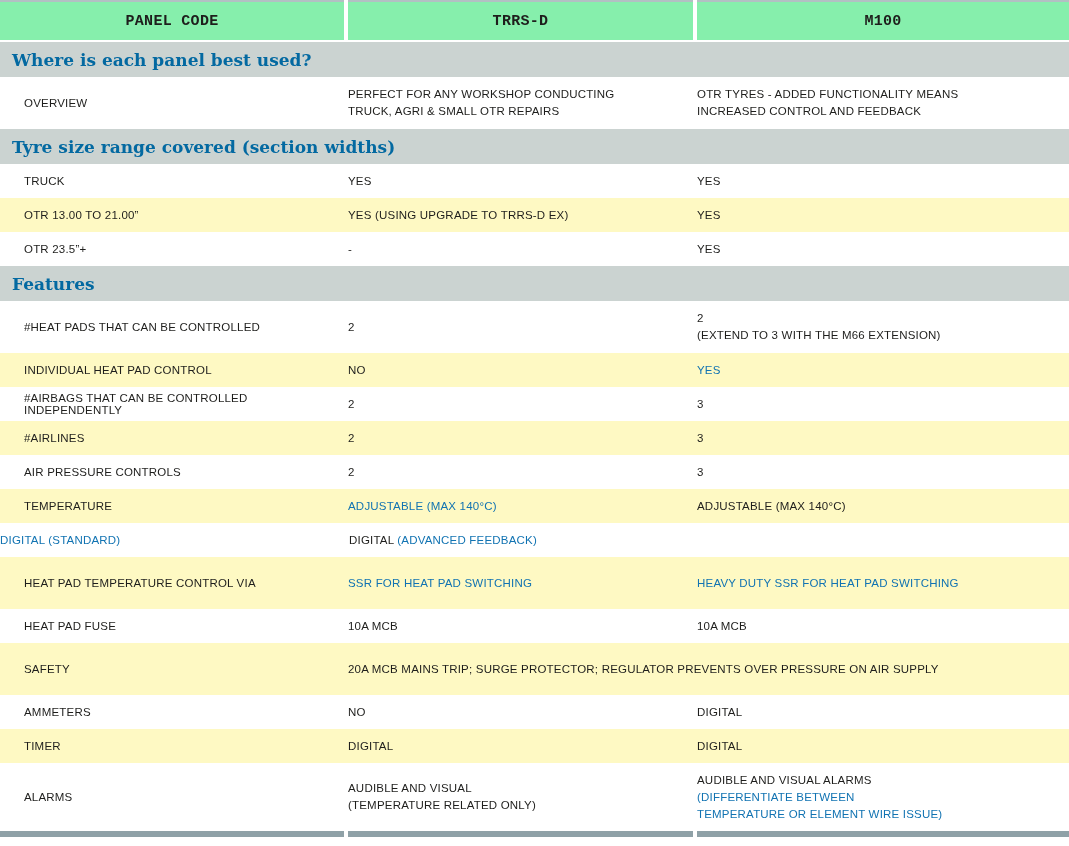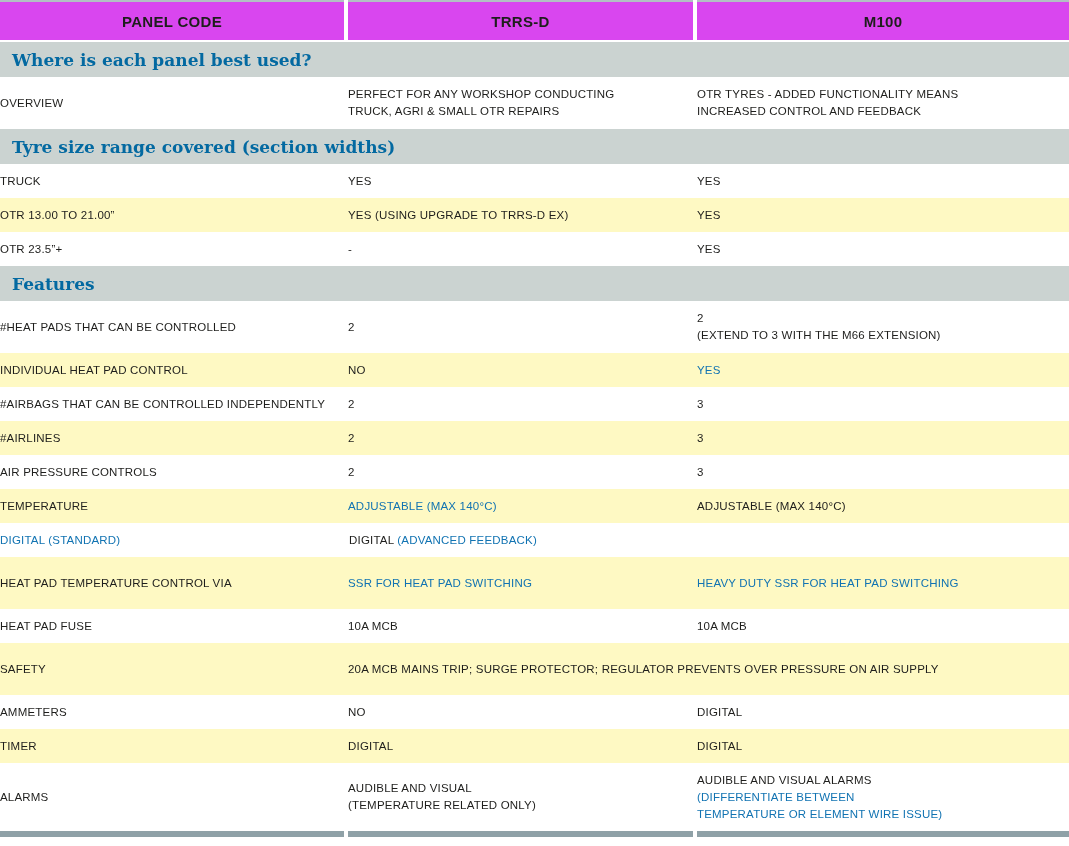"PANEL CODE" .header-cell { background: #d946ef -> #86efac; font-family: Liberation Sans, sans-serif -> Liberation Mono, monospace }
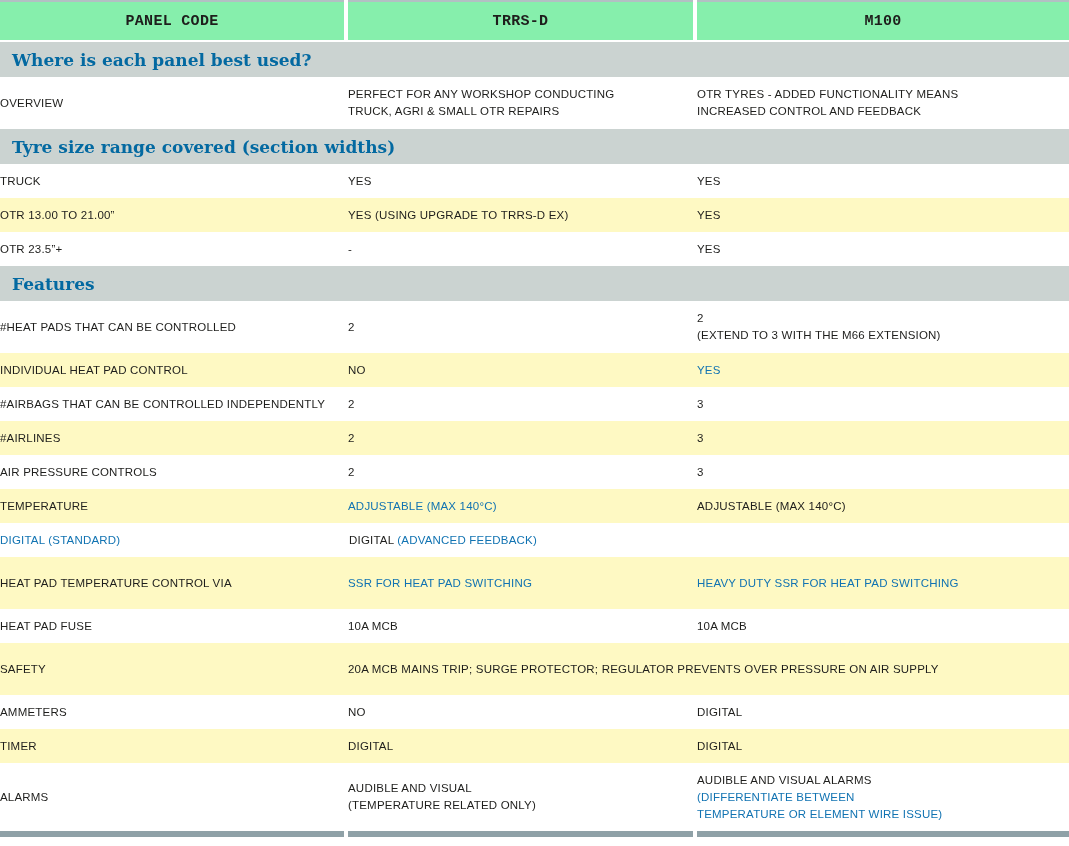"OVERVIEW" .label-cell { padding-left: 0 -> 24px }
